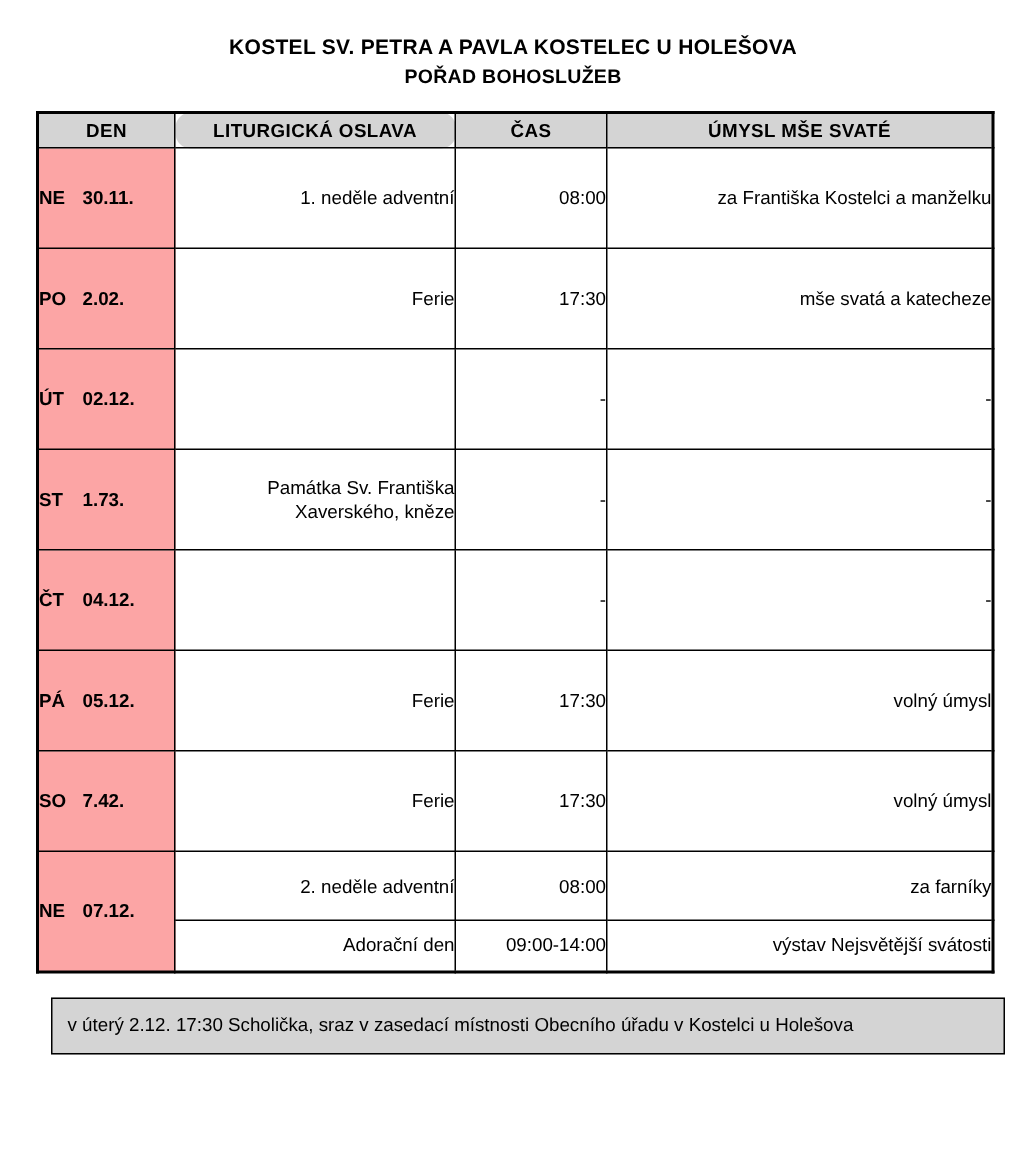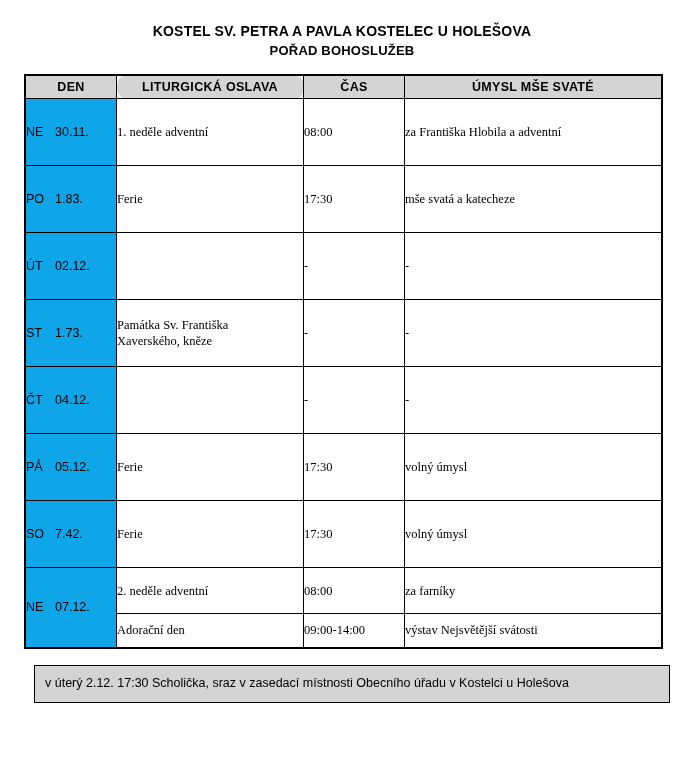"NE 30.11." td.daycell { background: #0ea5e9 -> #fca5a5; font-weight: normal -> bold }
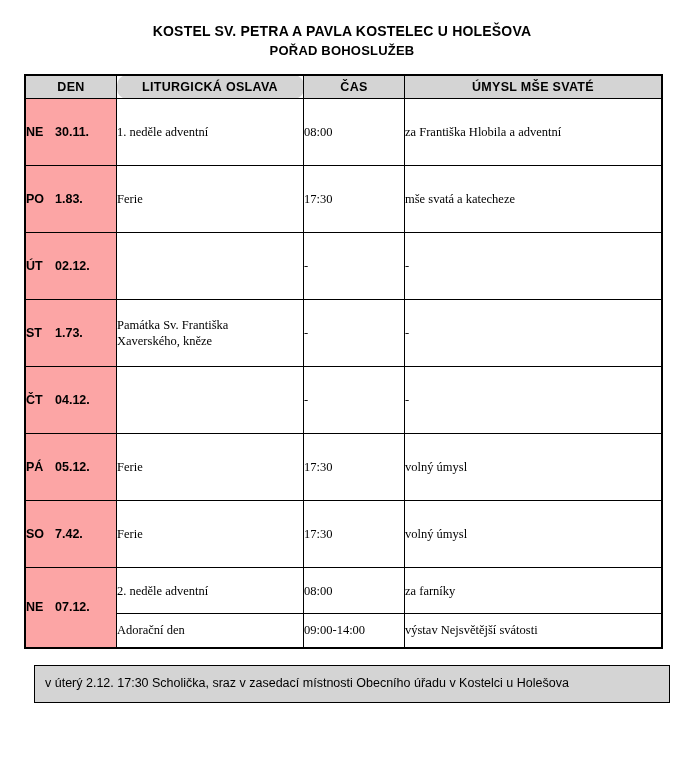"1. neděle adventní" td.center { font-family: Liberation Serif, serif -> none; text-align: left -> right }
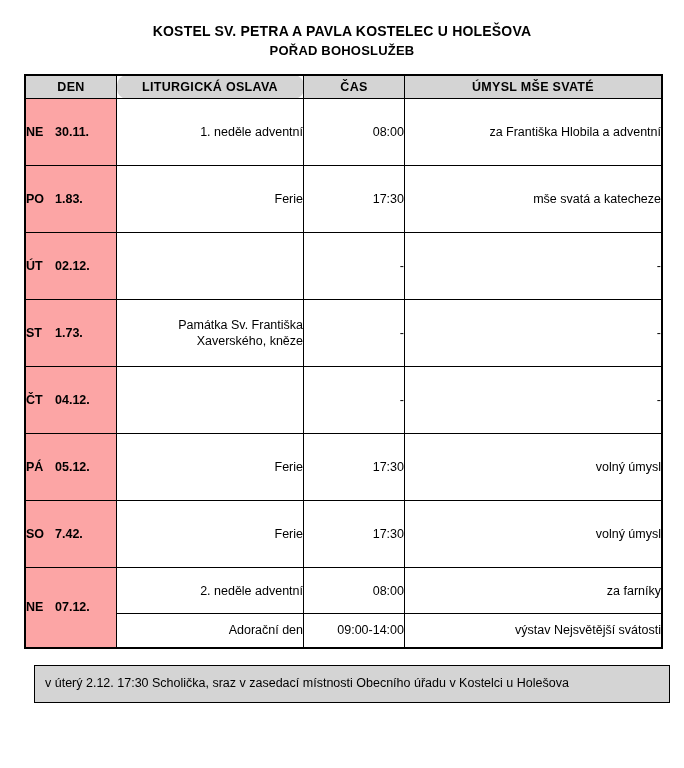"za Františka Hlobila a adventní" td.center { text: Hlobila a adventní -> Kostelci a manželku }
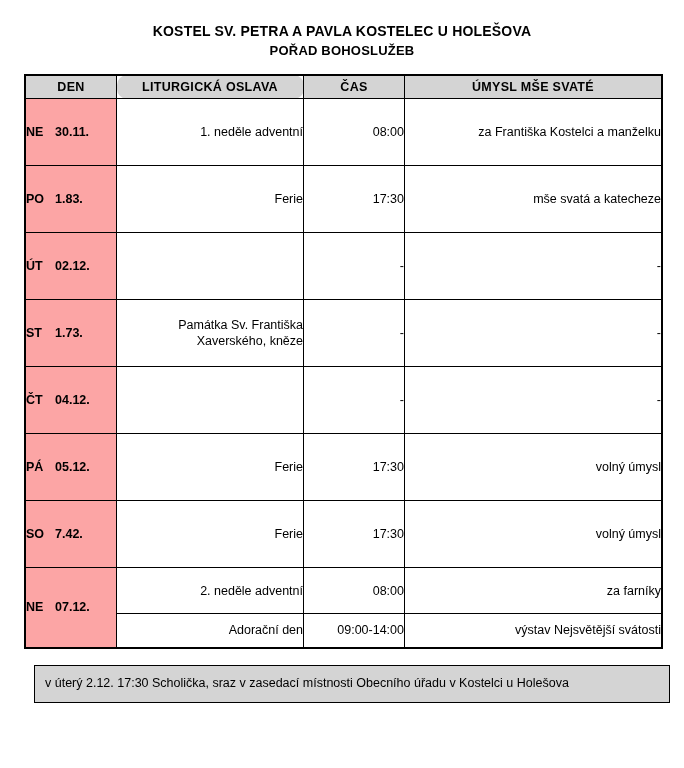"1.83." span.date { text: 1.83 -> 2.02 }
